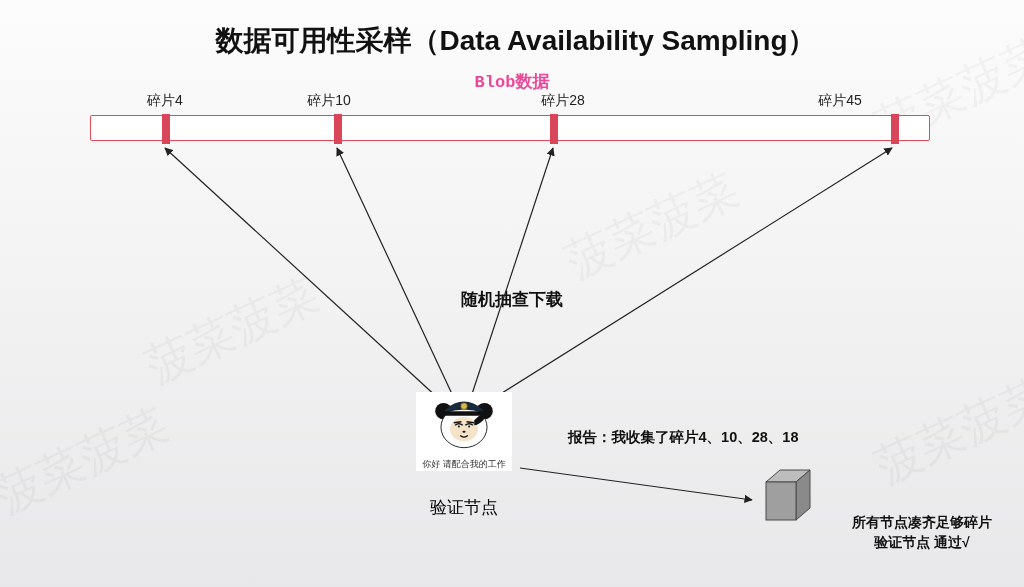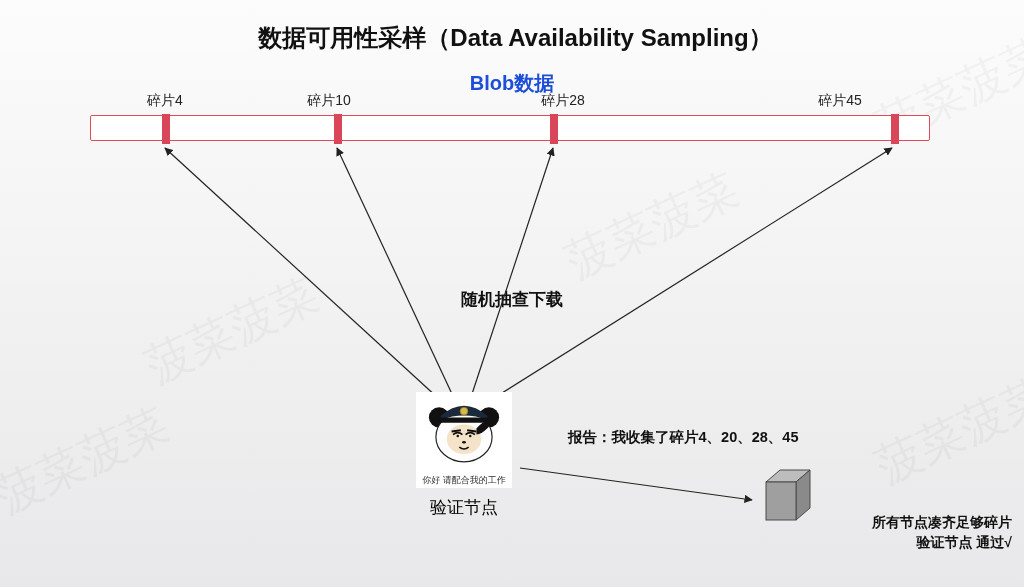"数据可用性采样（Data Availability Sampling）" .title { font-size: 24px -> 28px }
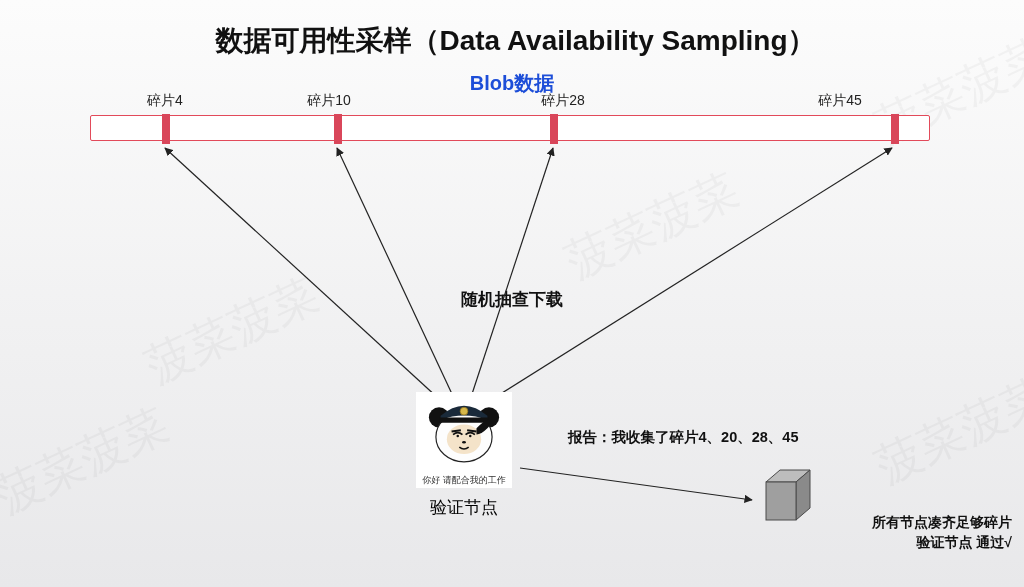"Blob数据" .blob-label { color: #1d4ed8 -> #ec4899; font-family: none -> Liberation Mono, monospace; font-size: 20px -> 17px }
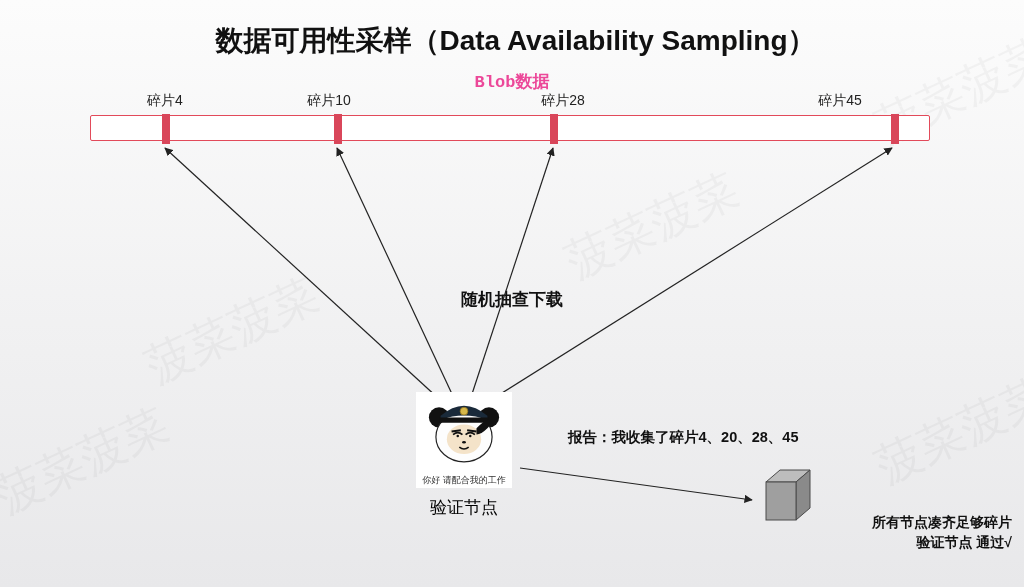"报告：我收集了碎片4、20、28、45" div.report { text: 20、28、45 -> 10、28、18 }
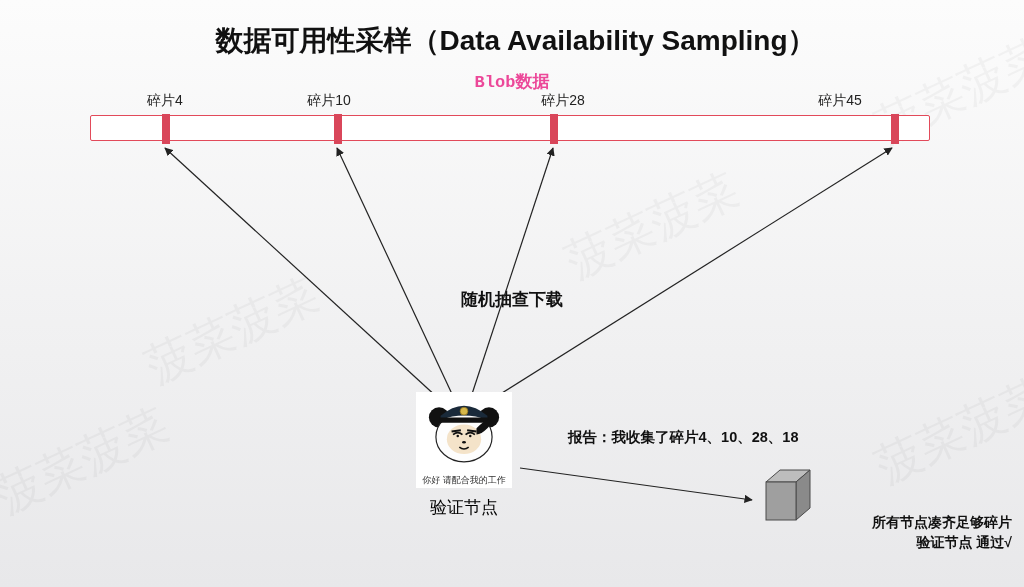"你好 请配合我的工作" .node-box { height: 96px -> 79px }
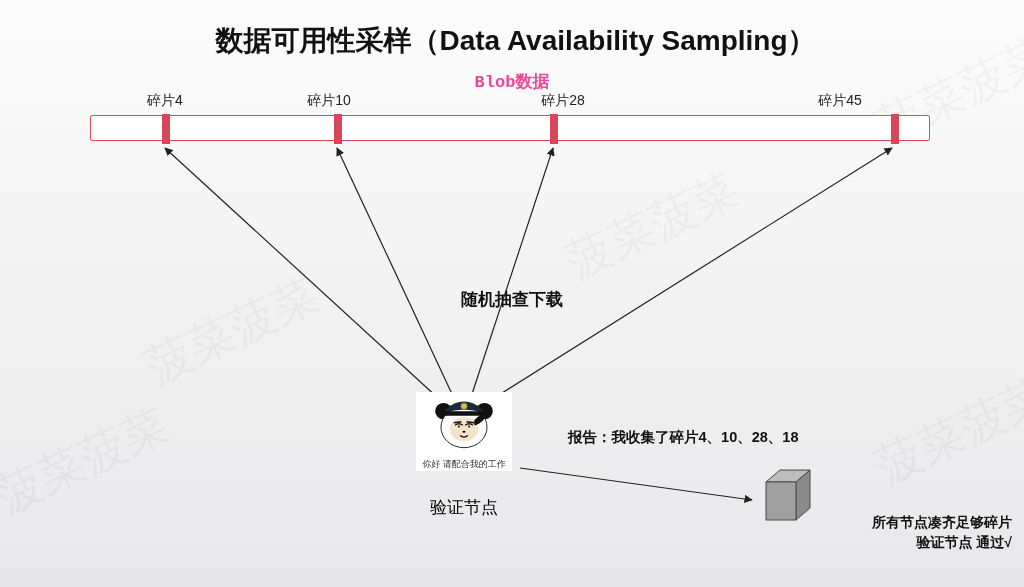"所有节点凑齐足够碎片" .final-text { text-align: right -> center }
